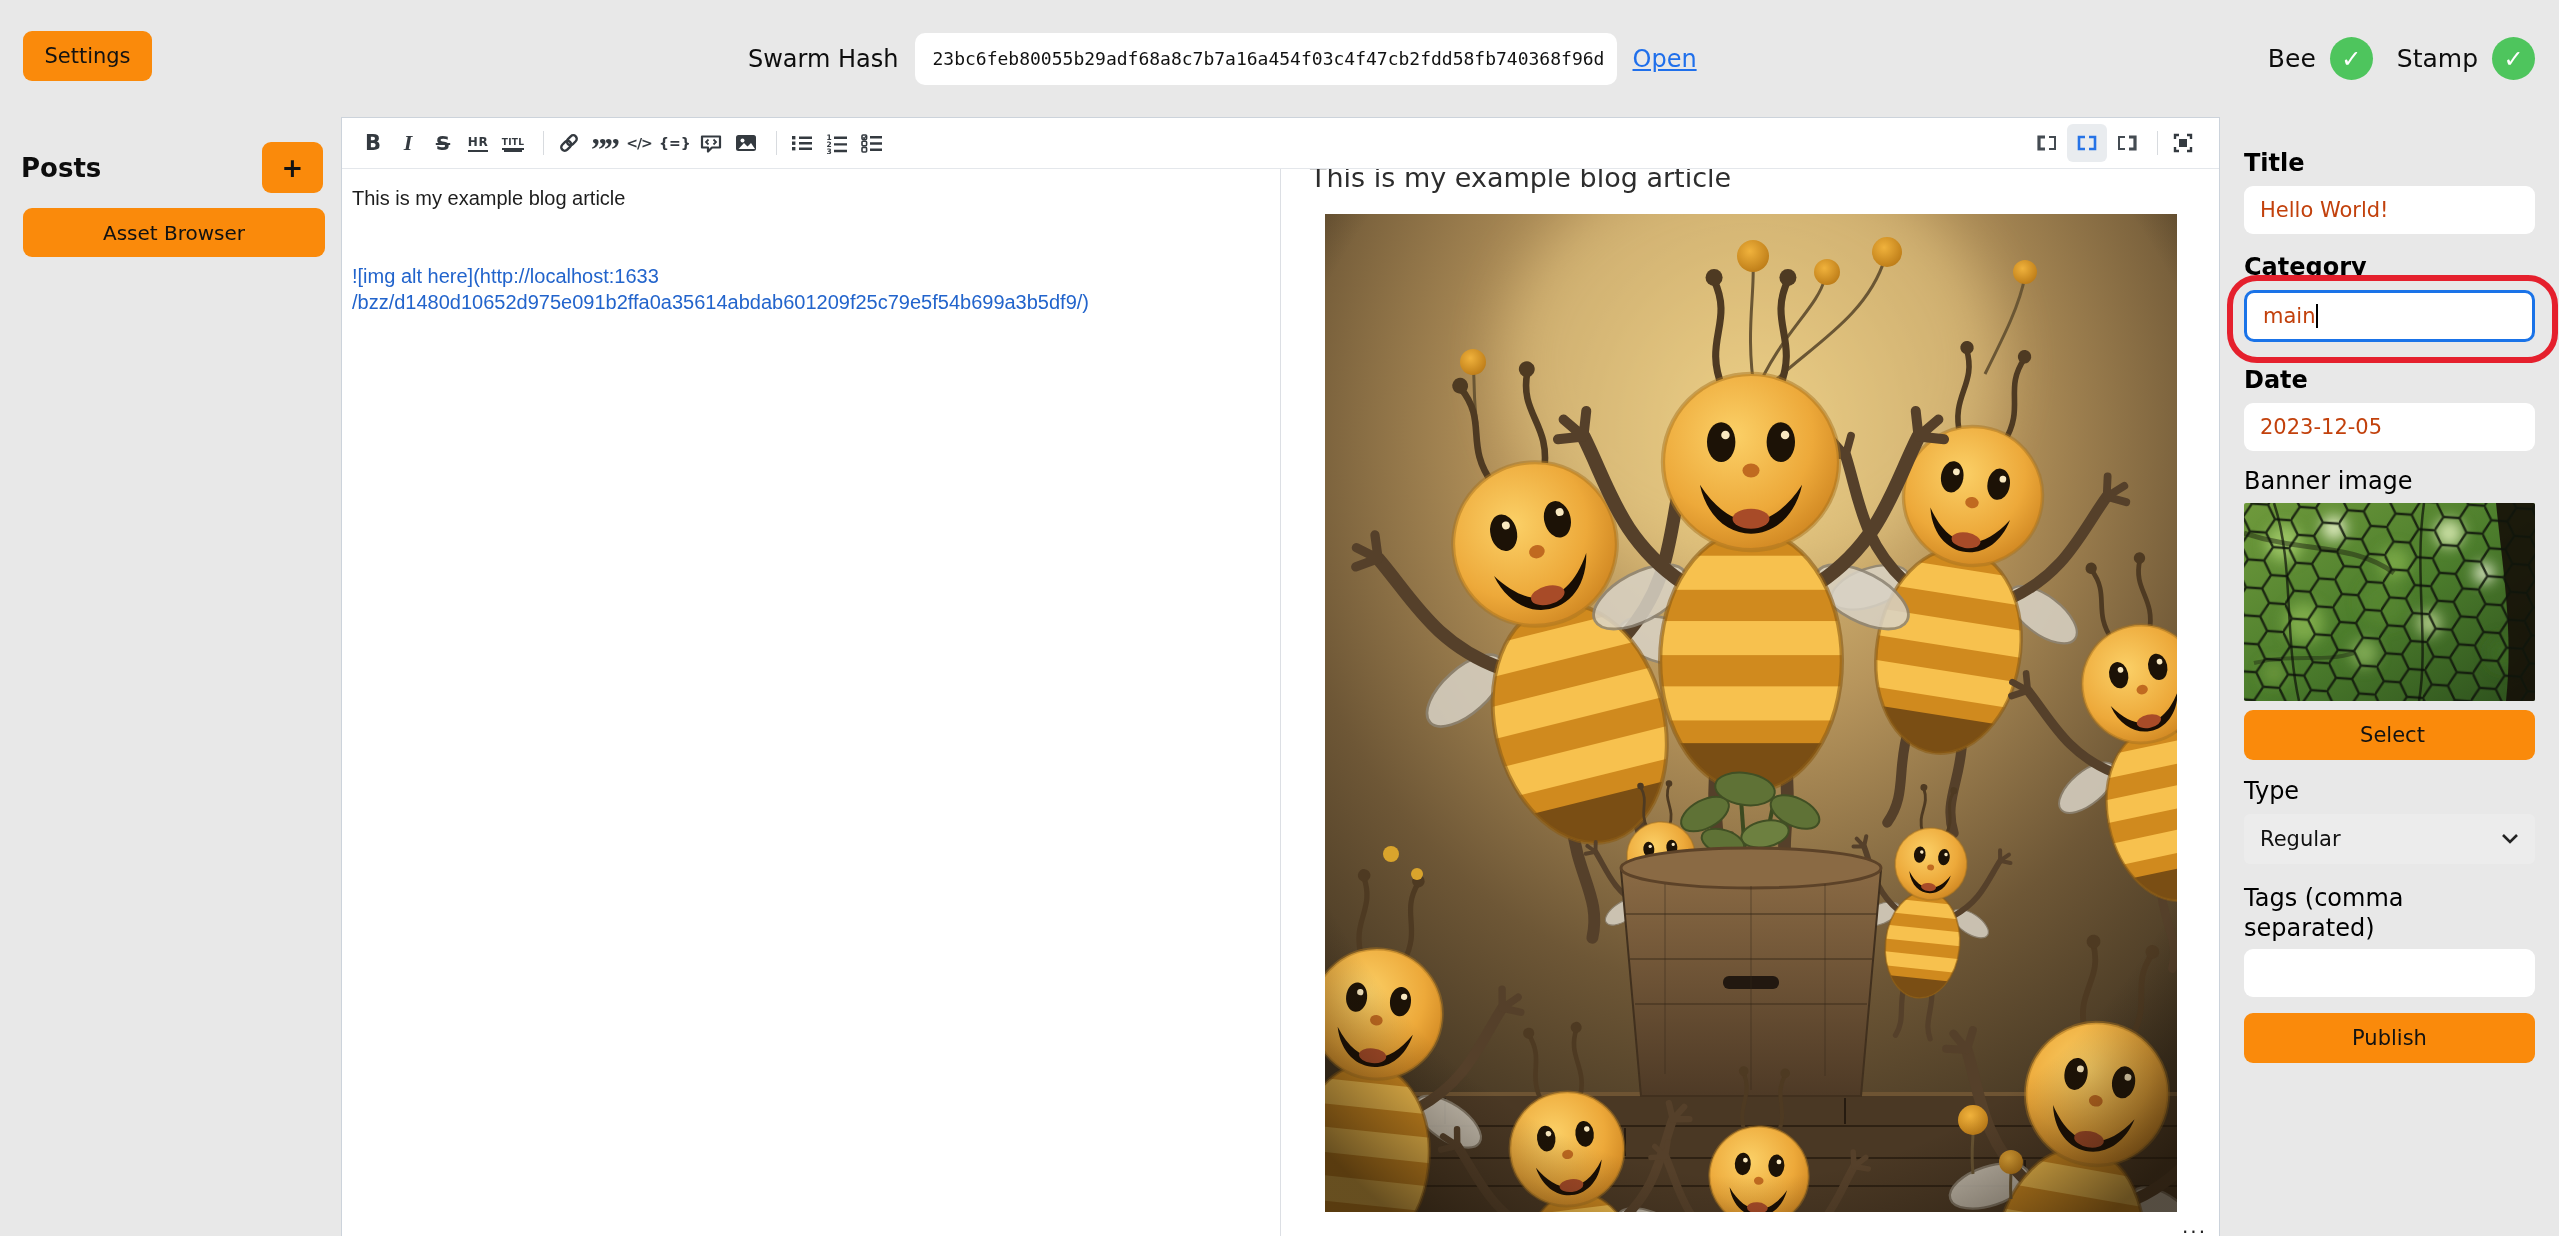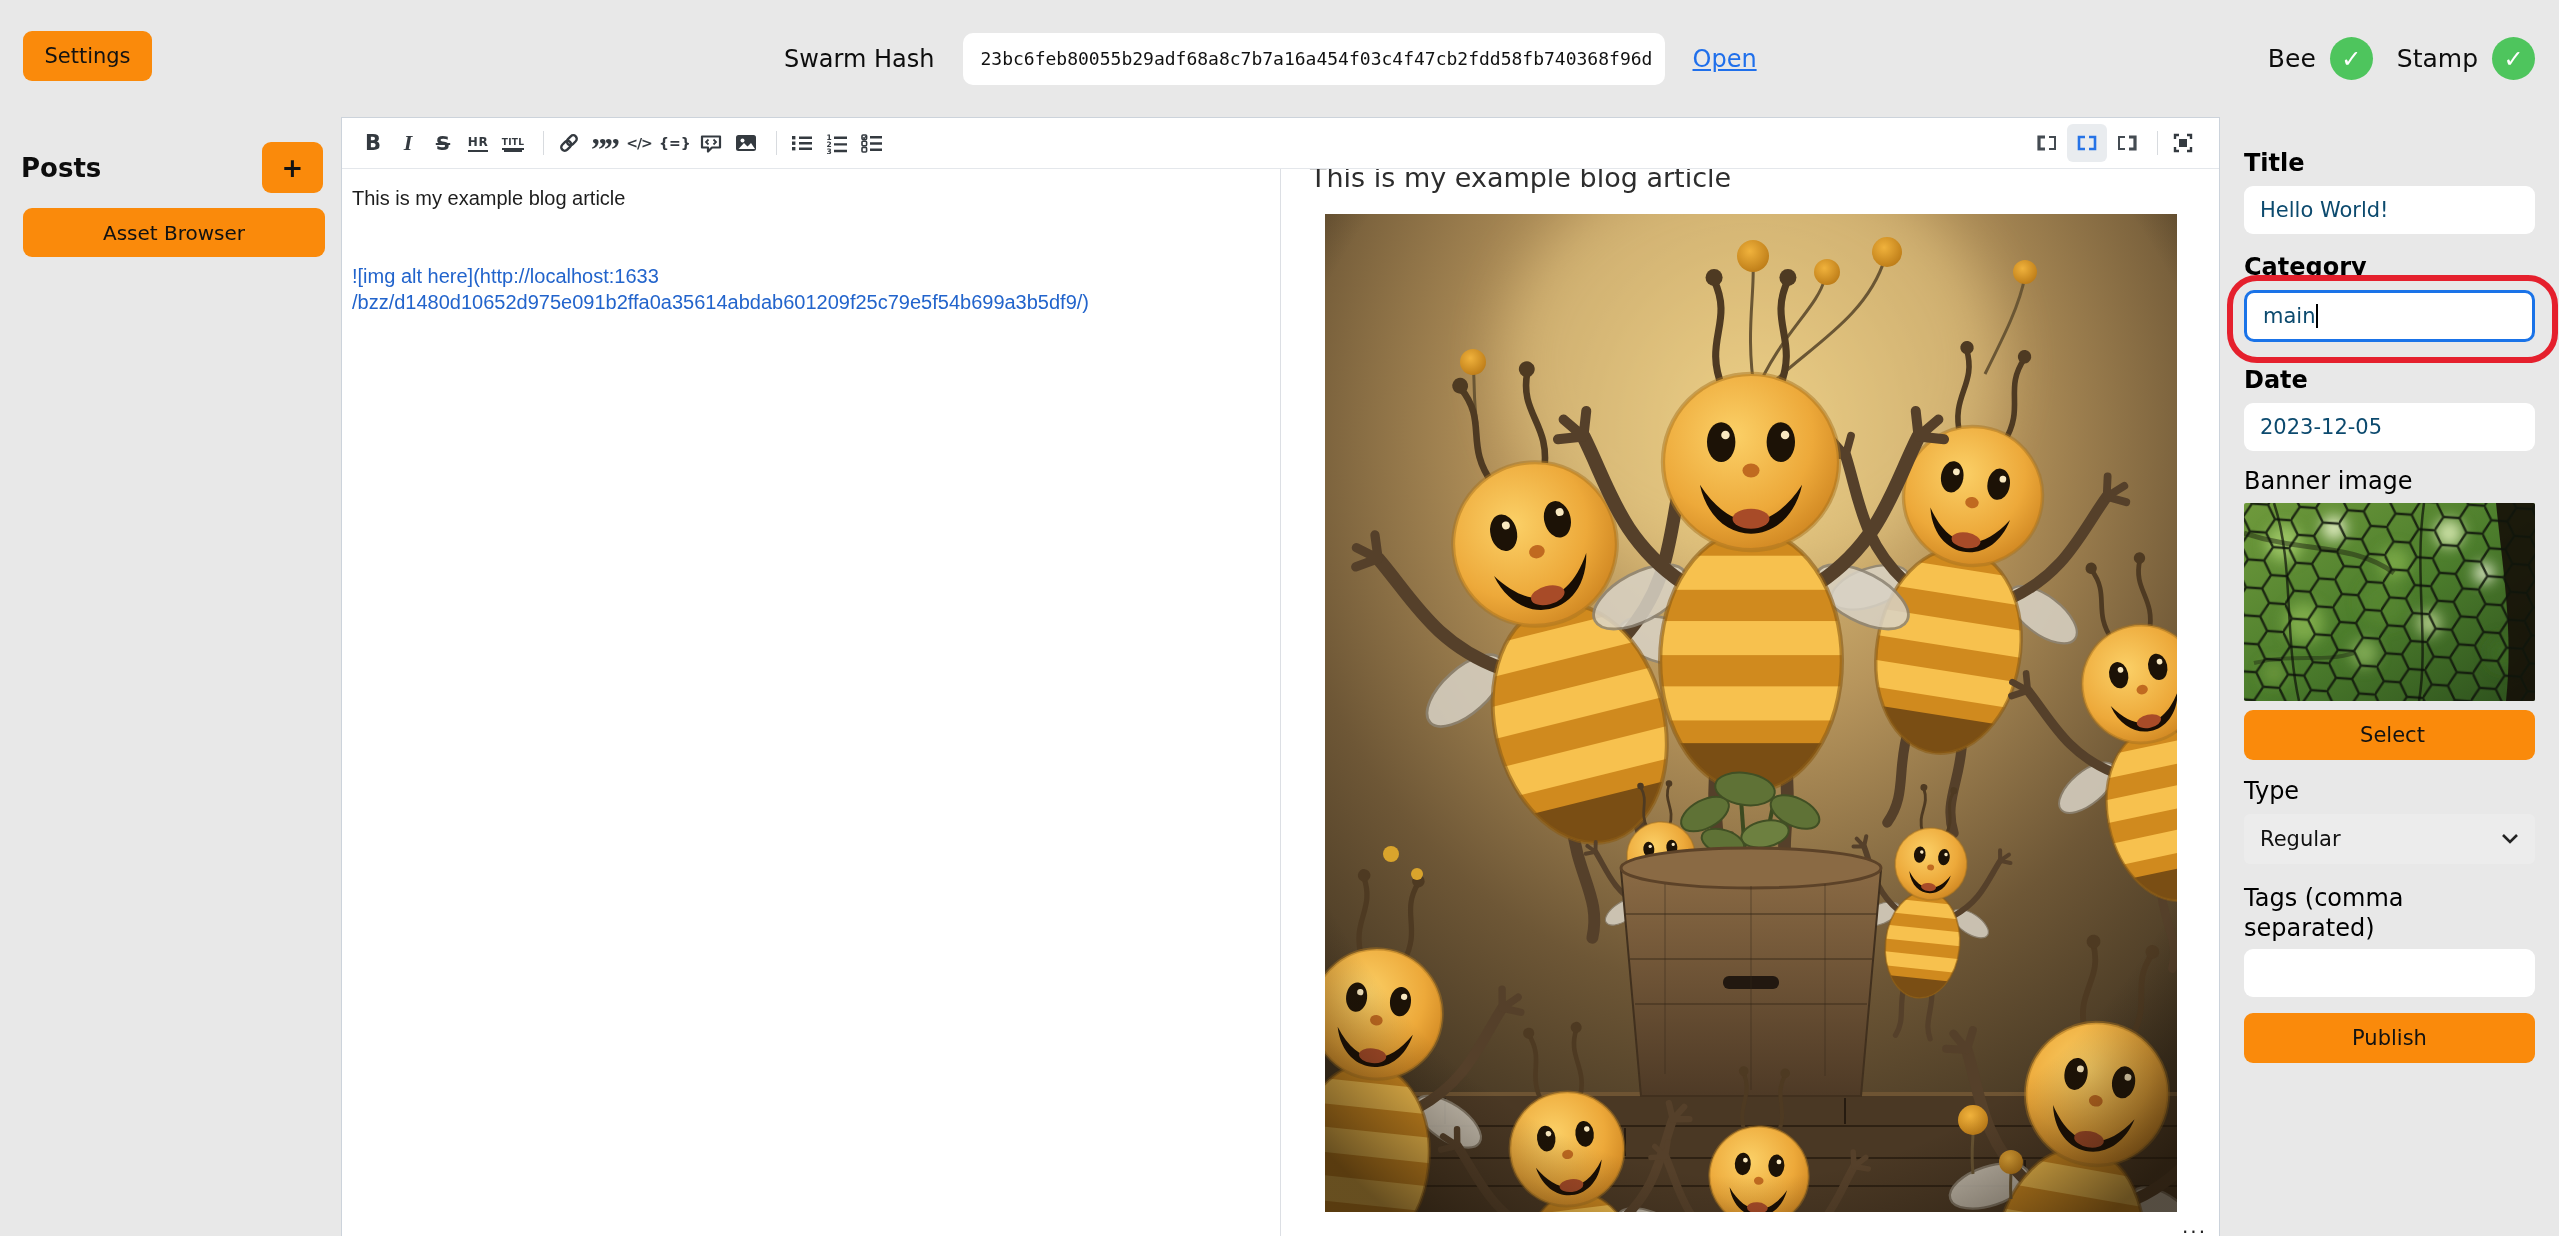"Swarm Hash" .hash-row { gap: 28px -> 16px; left: 784px -> 748px }
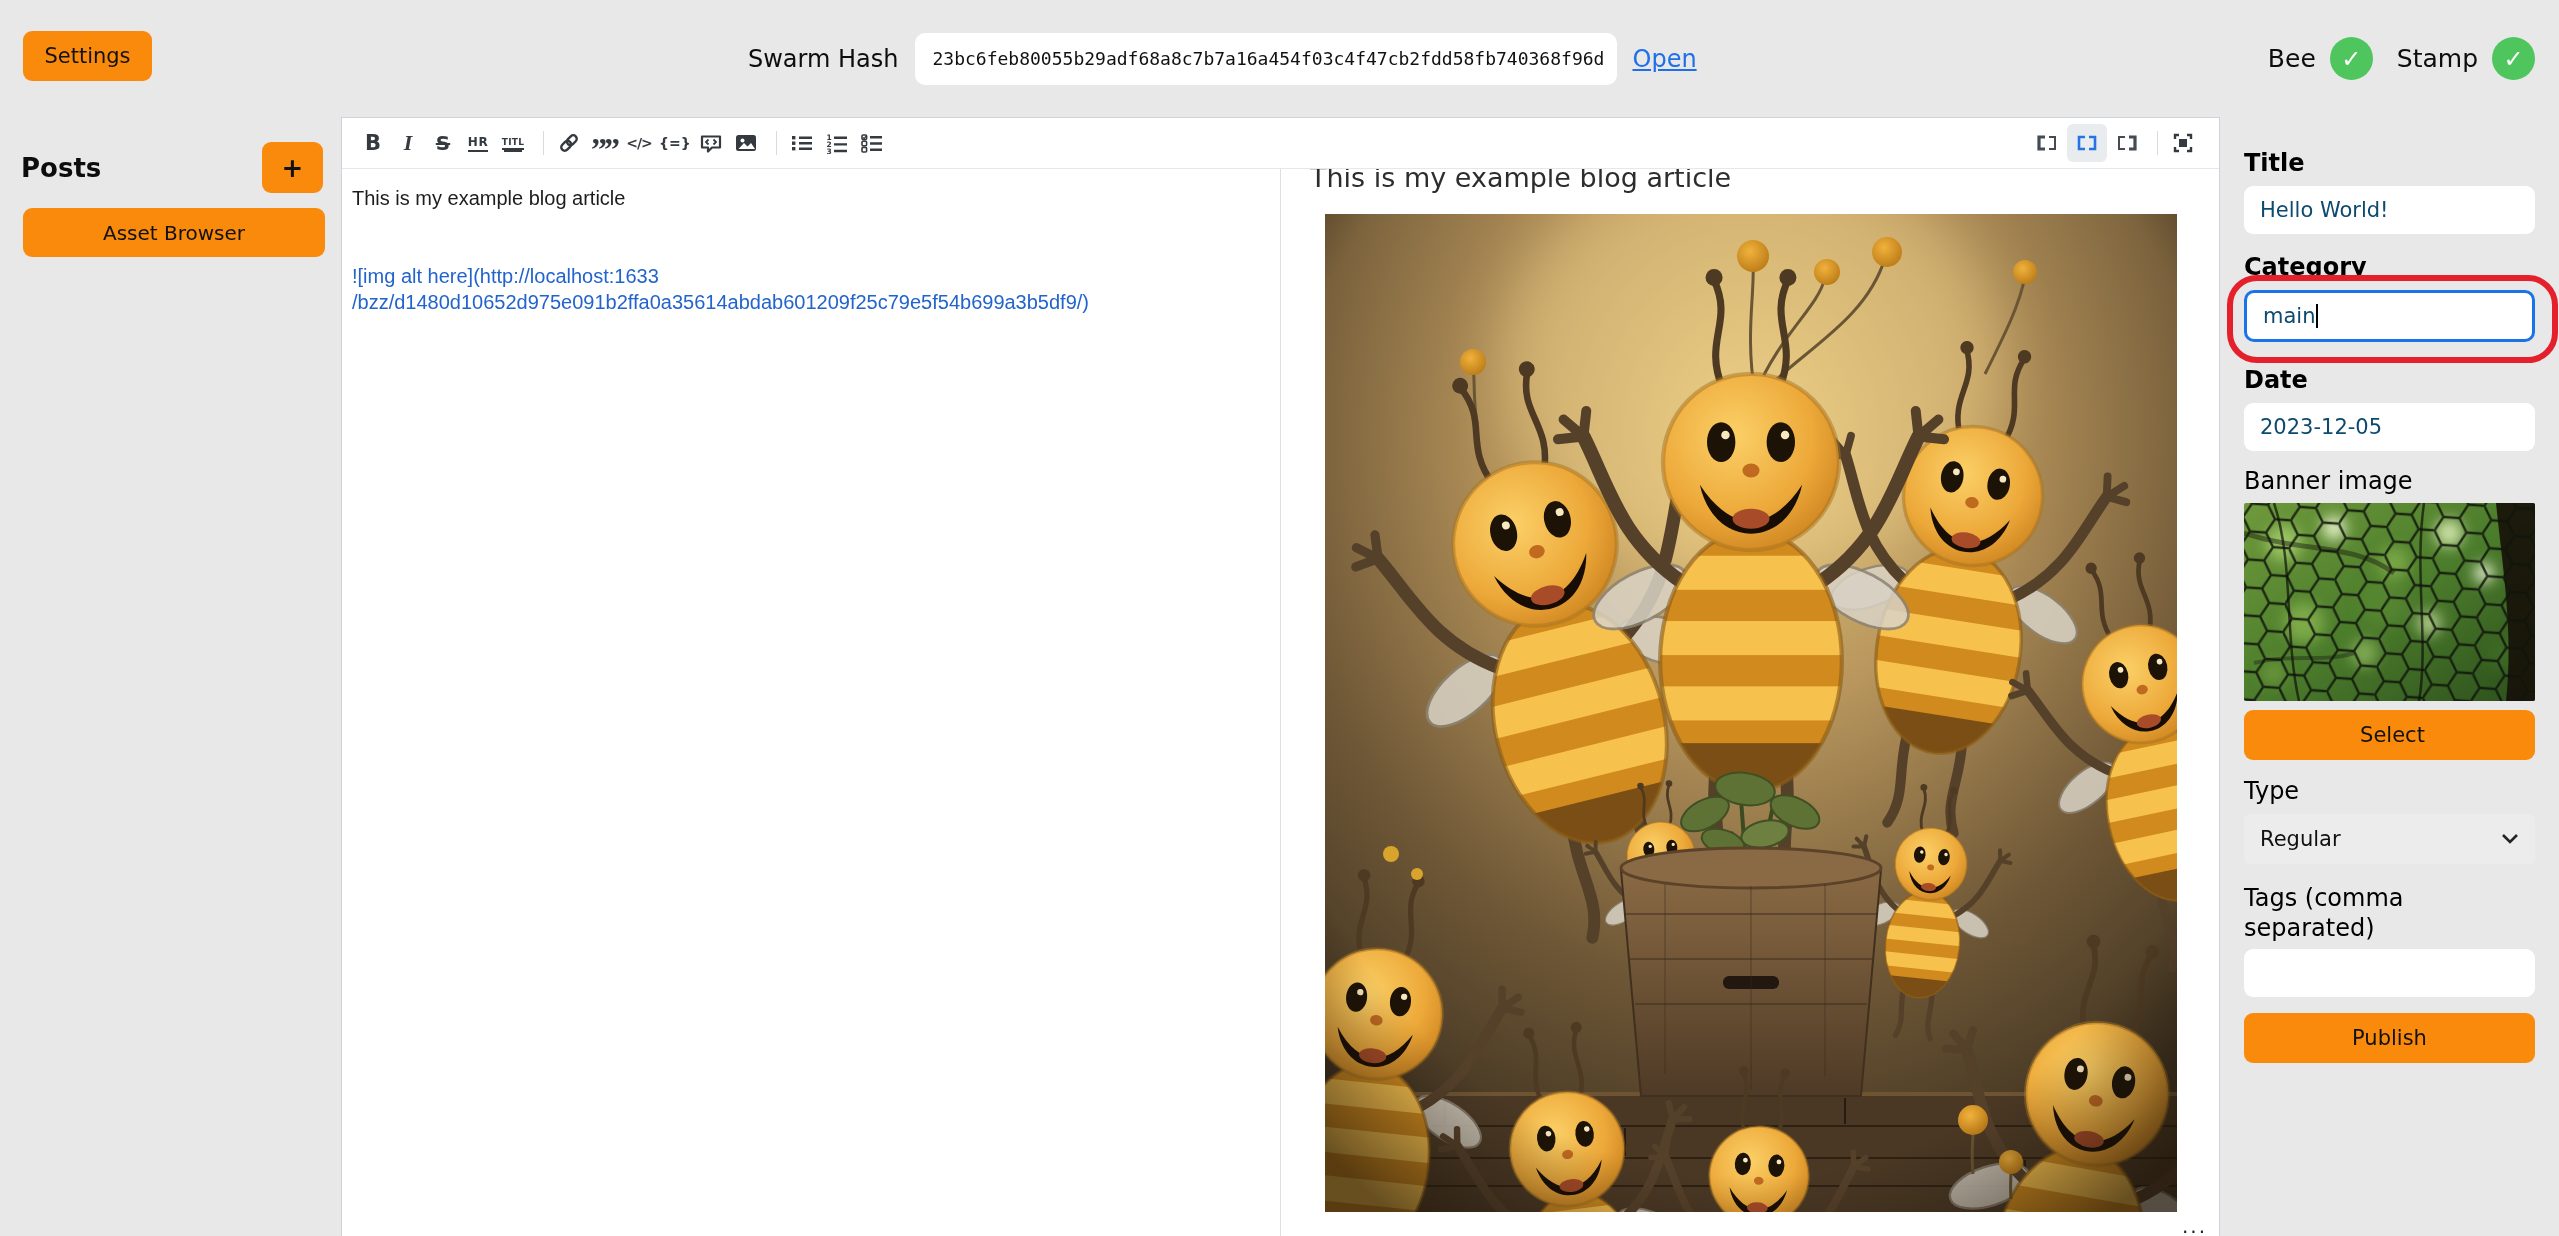"Hello World!" .pinput { color: #0c4a6e -> #c2410c }
